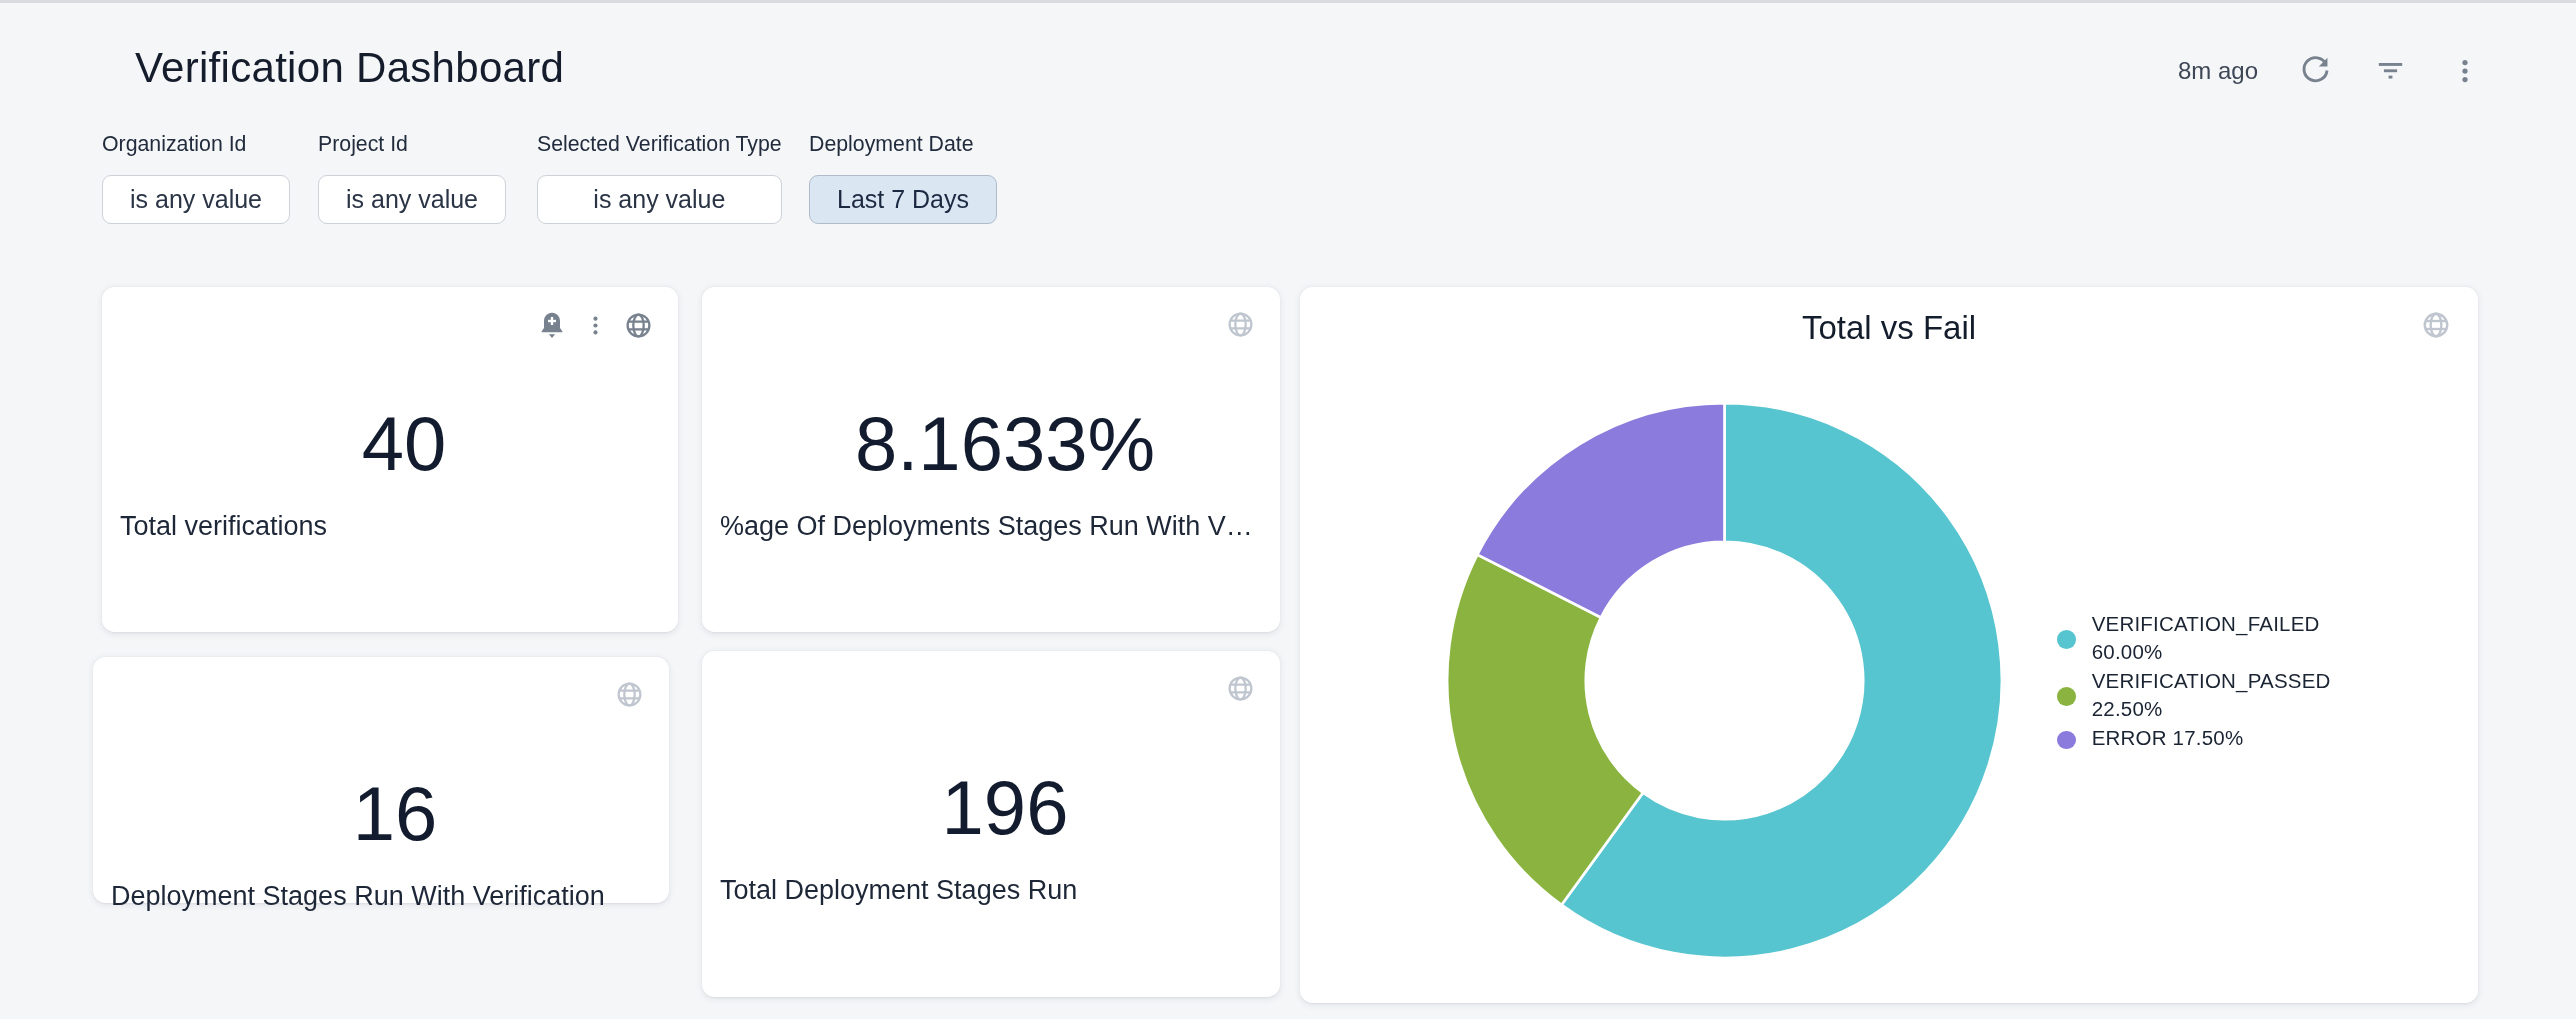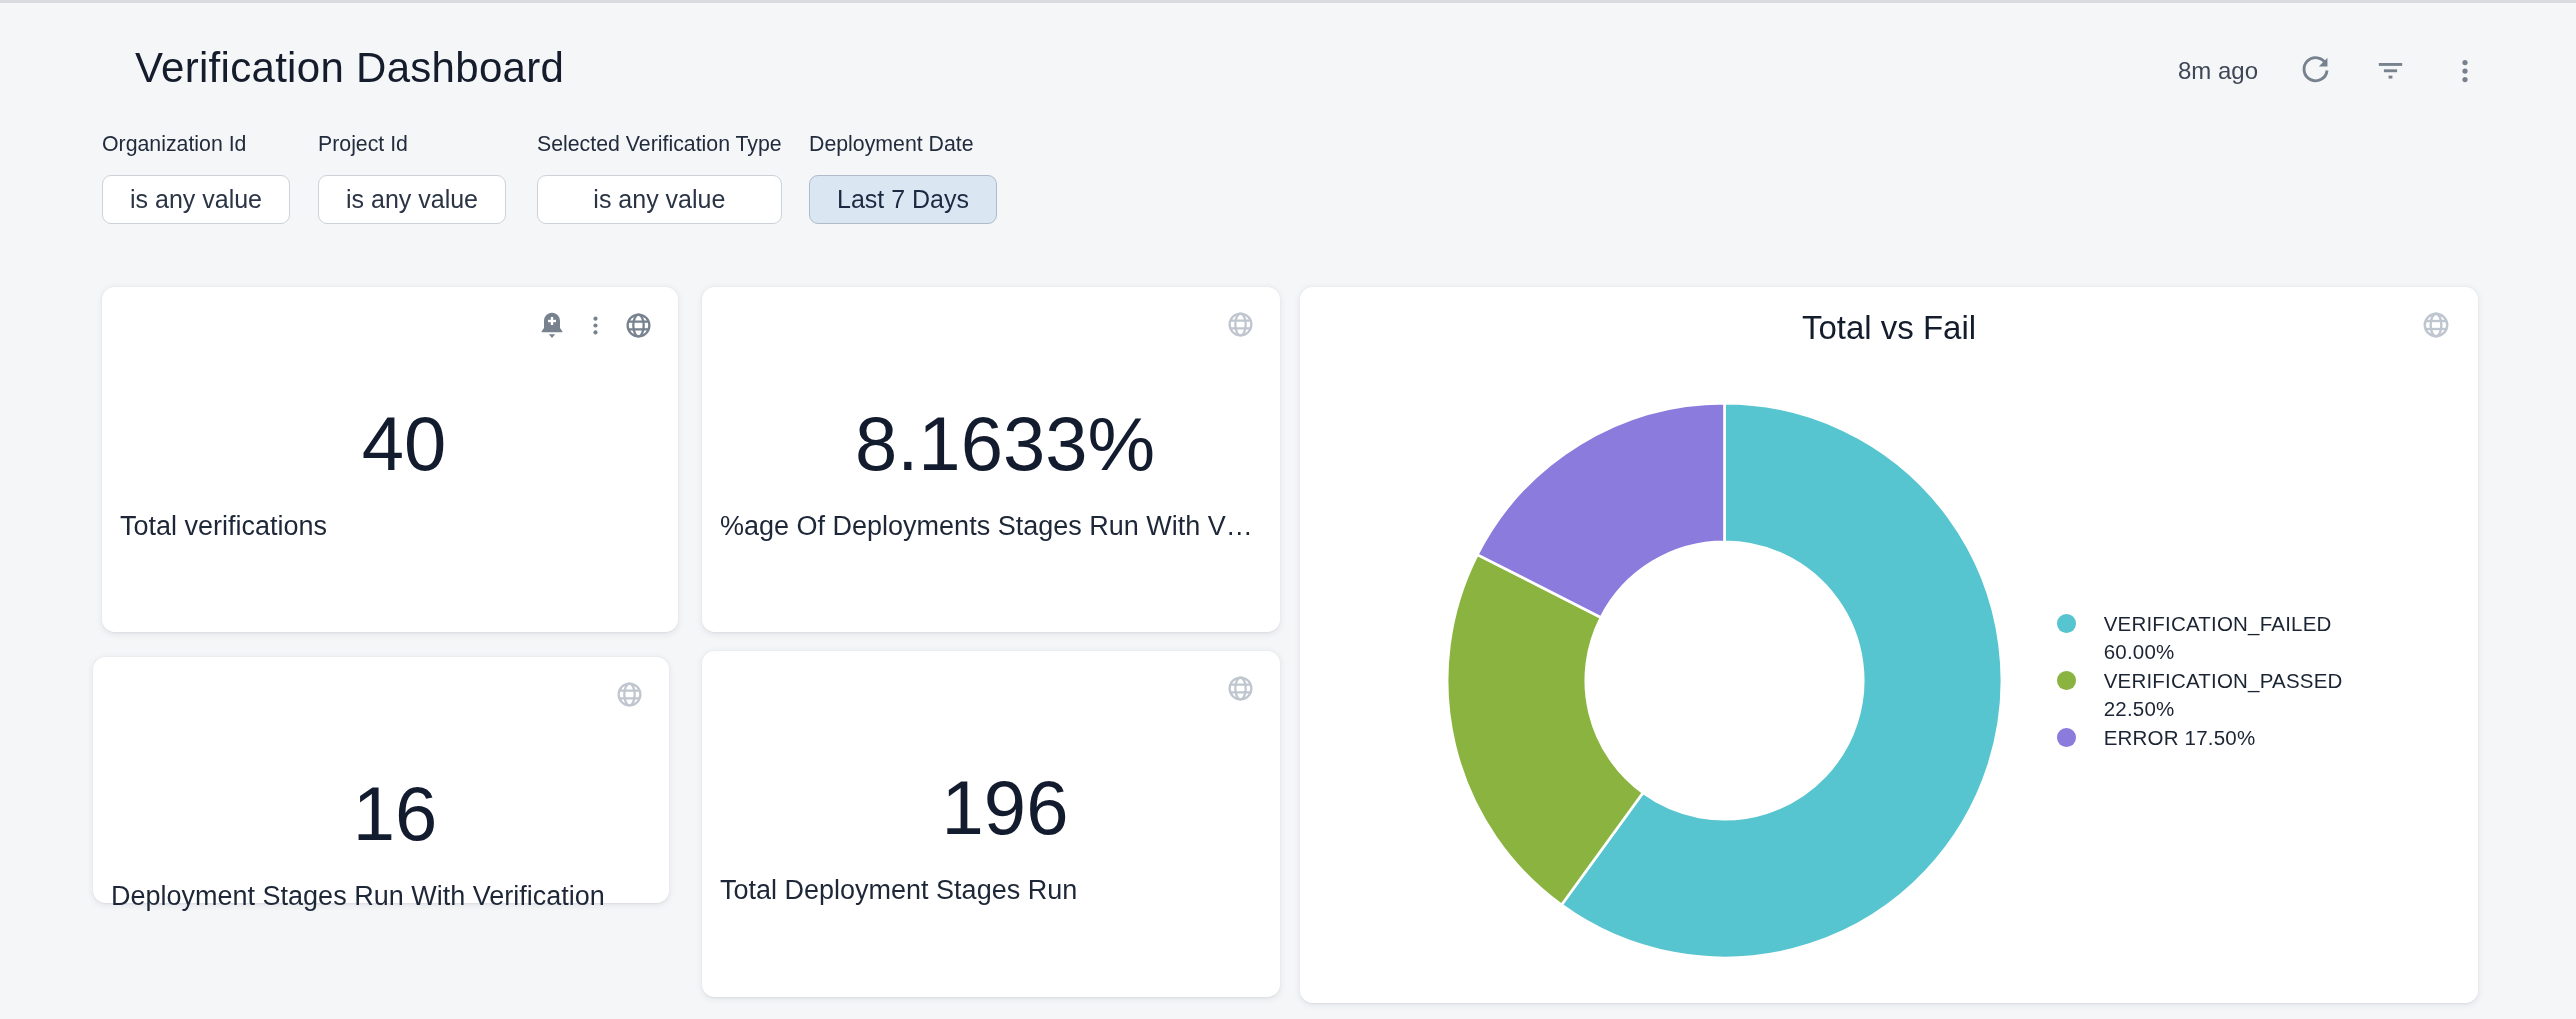"VERIFICATION_FAILED 60.00%" .legend-item { align-items: flex-start -> center; gap: 28px -> 16px }
